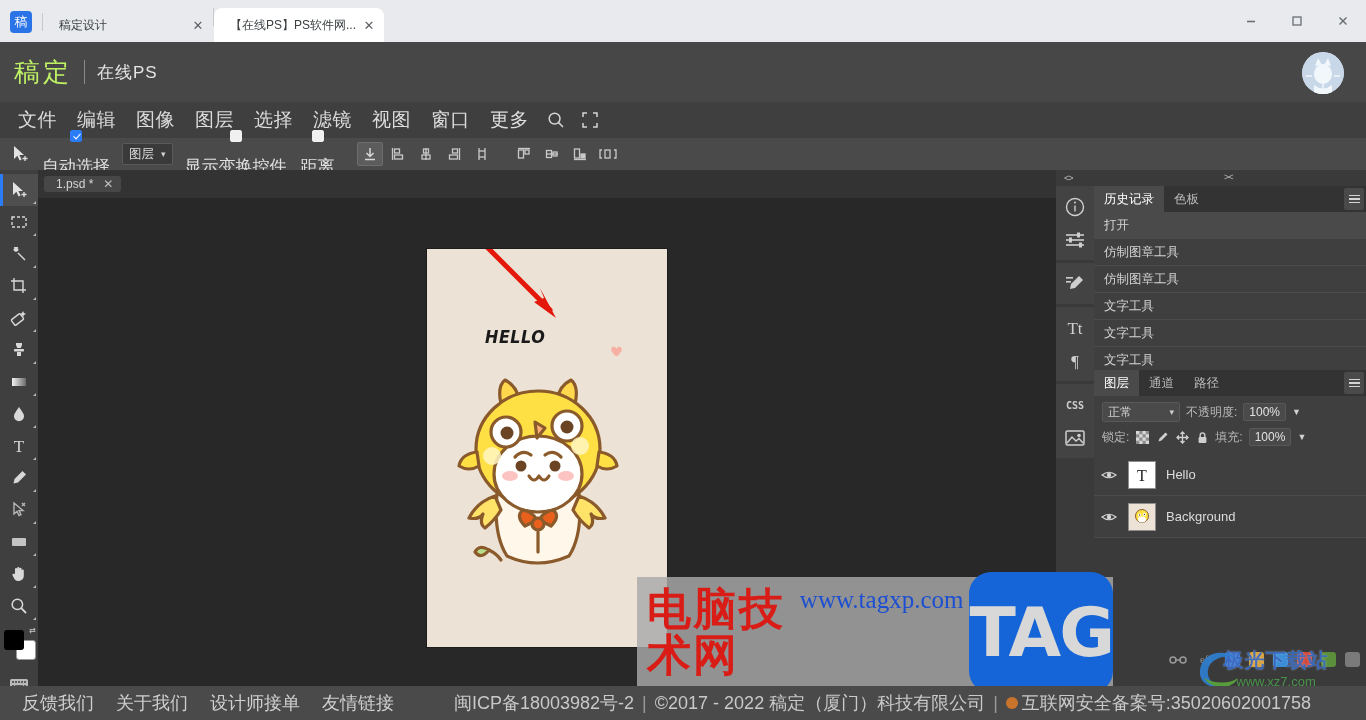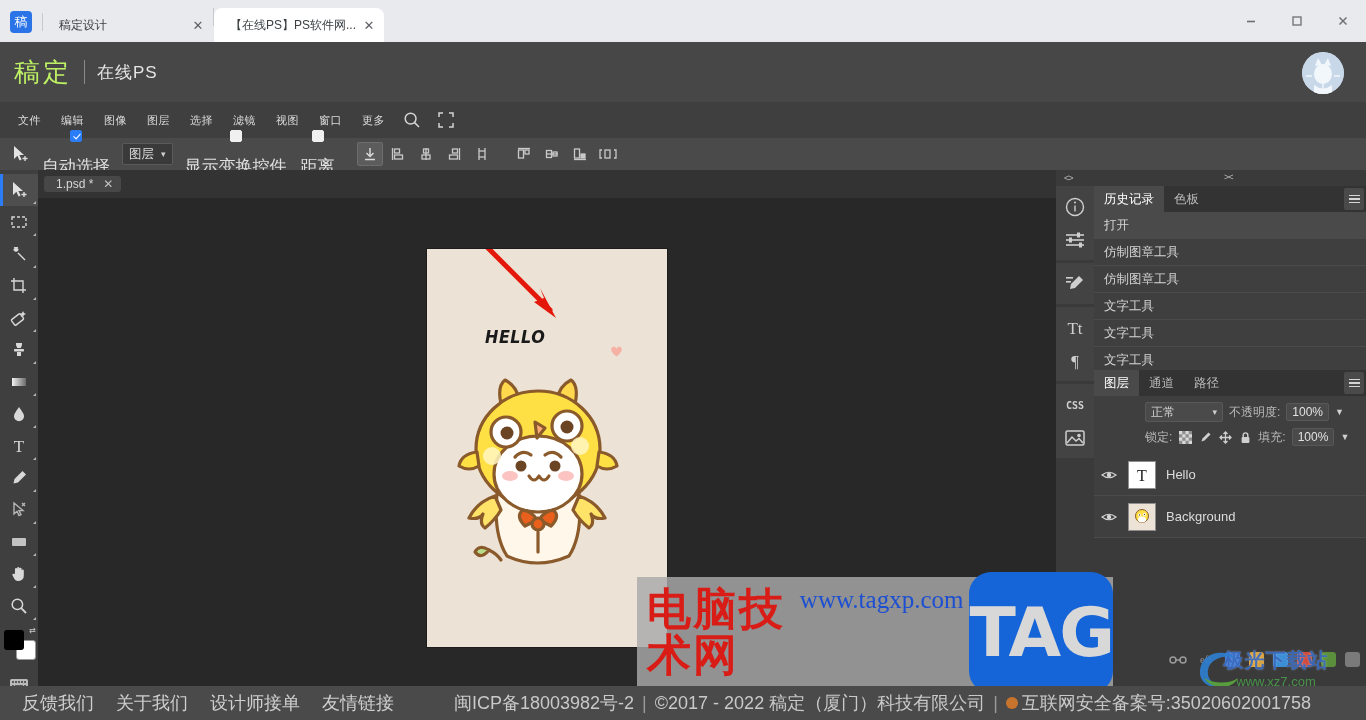"文件" .menuitem { font-size: 11px -> 19px }
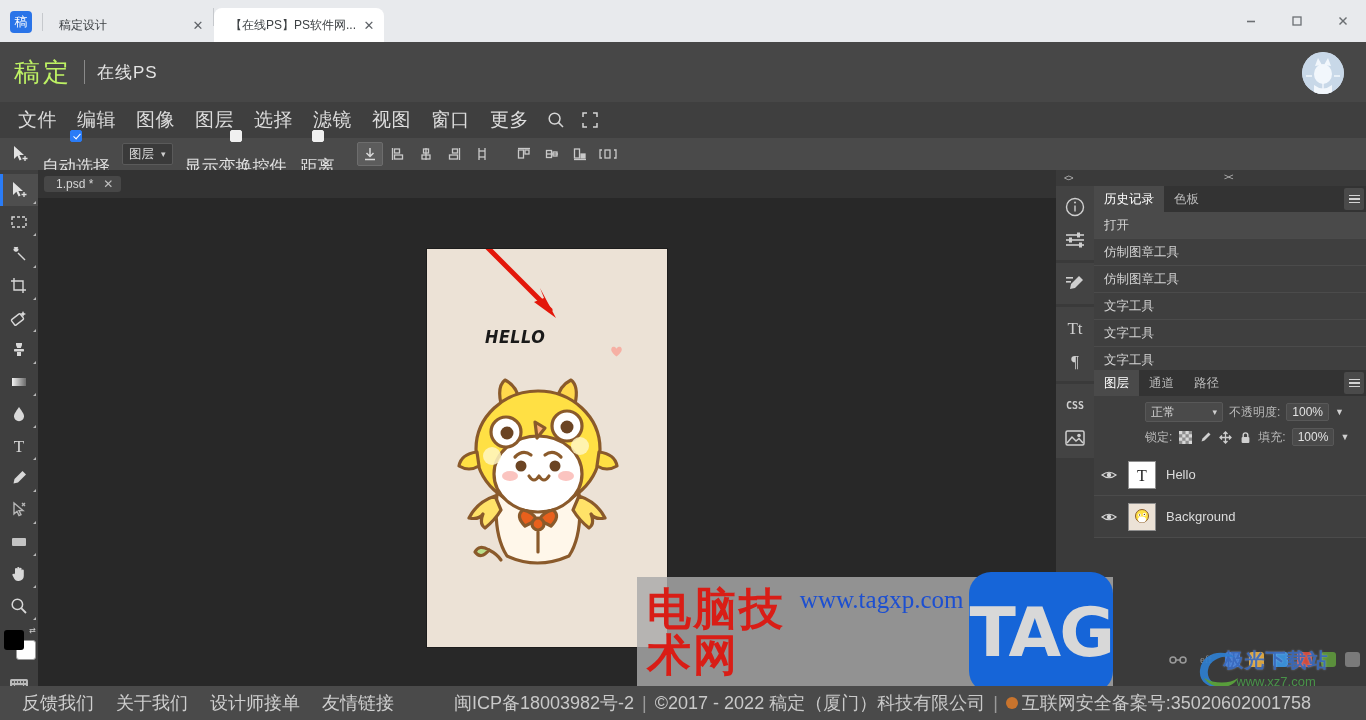"正常" .lo-row { margin-left: 43px -> none }
